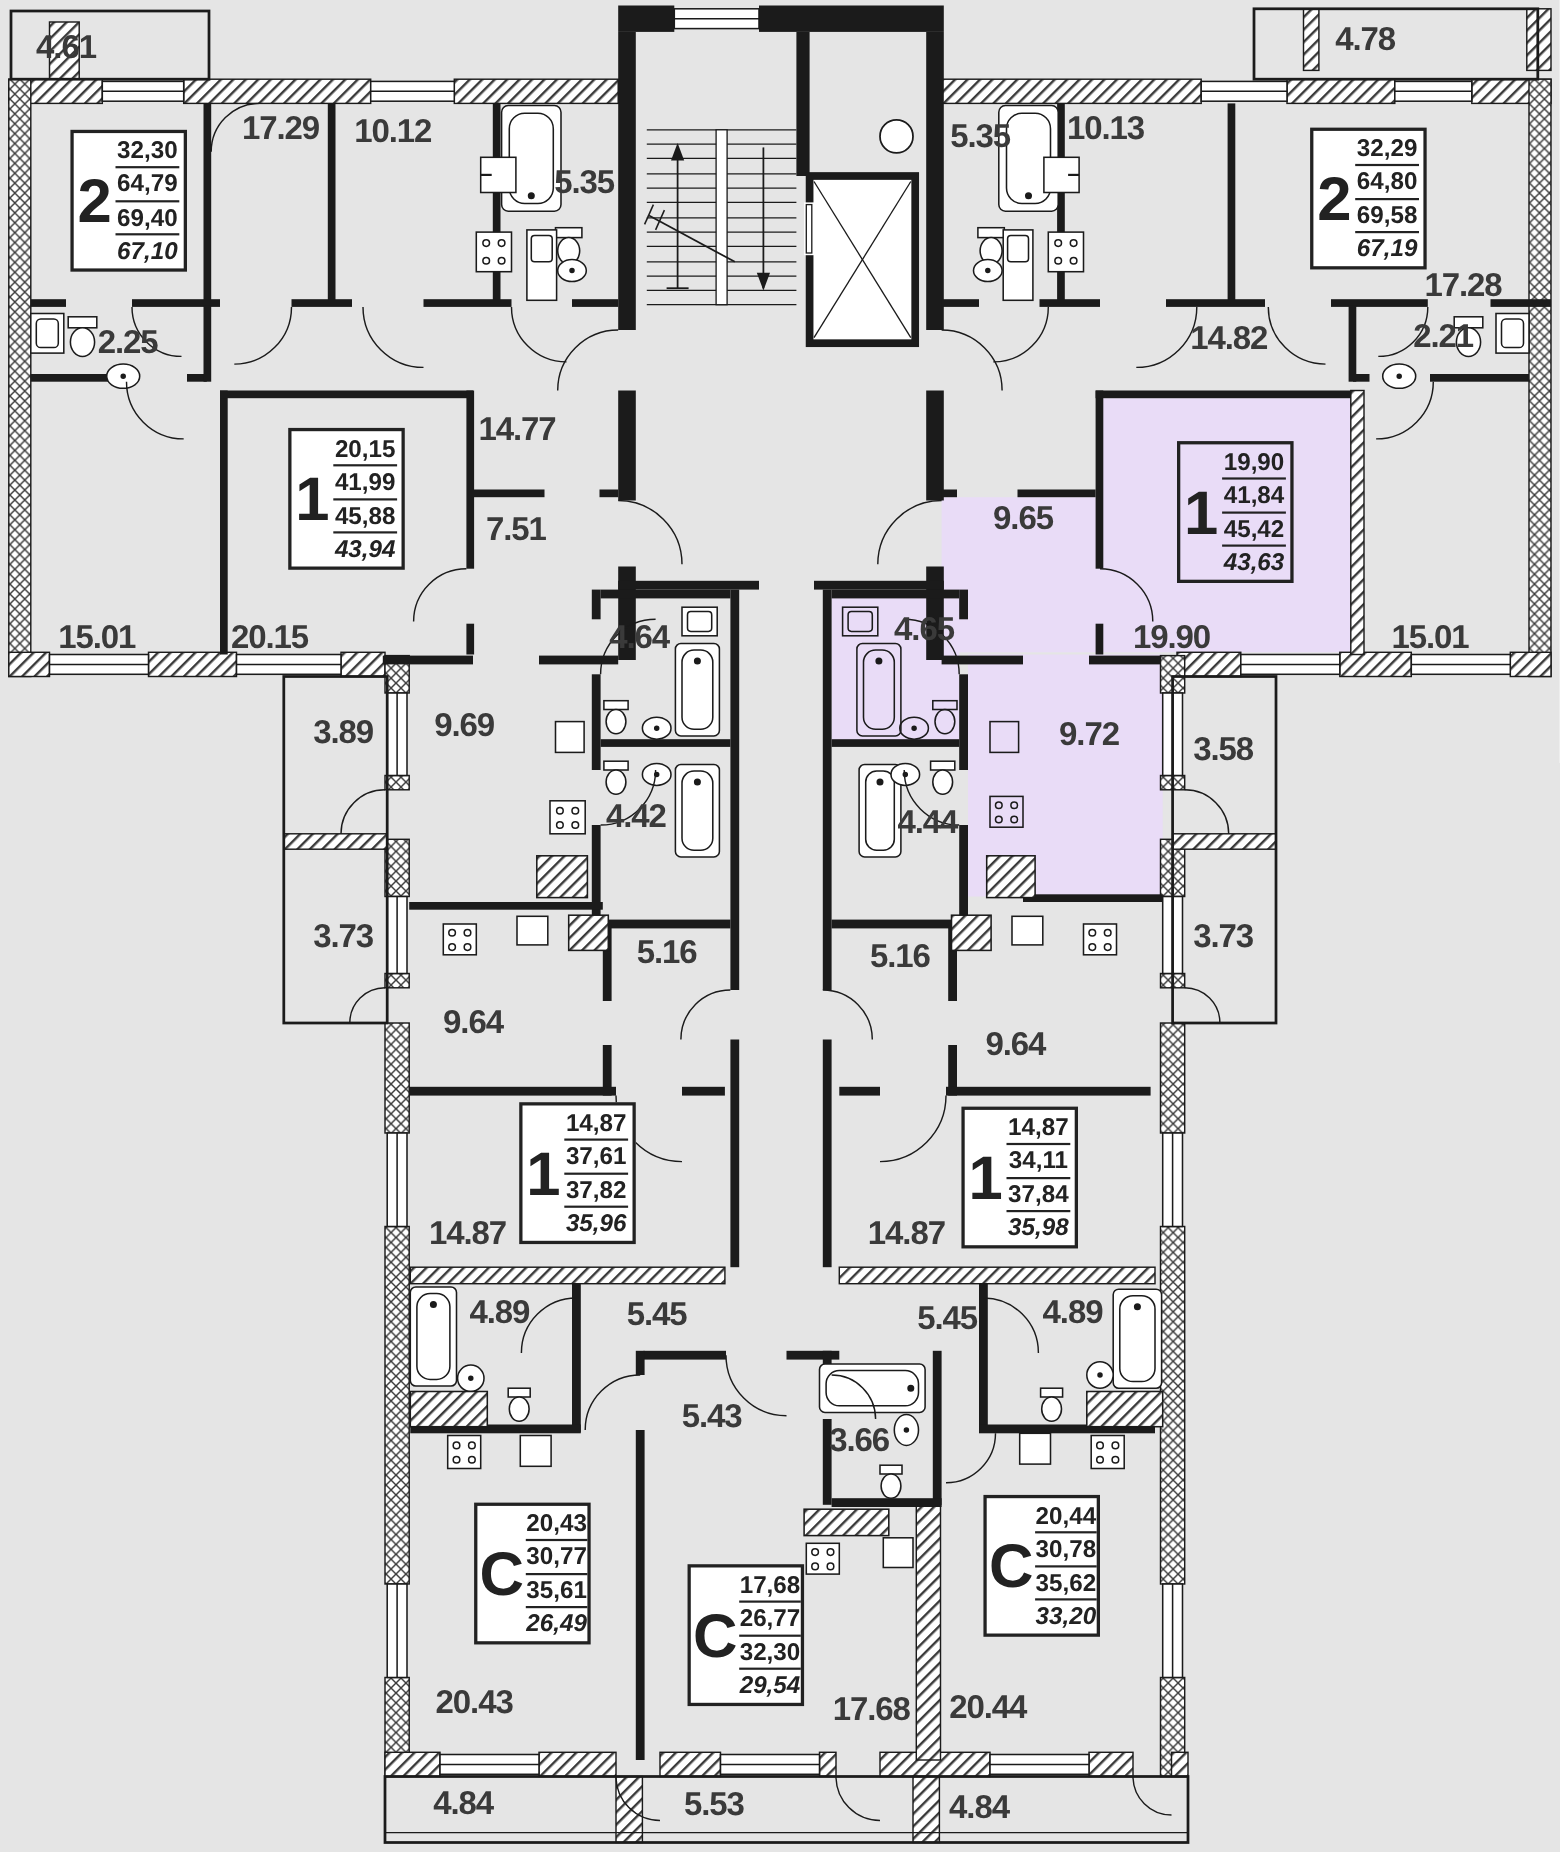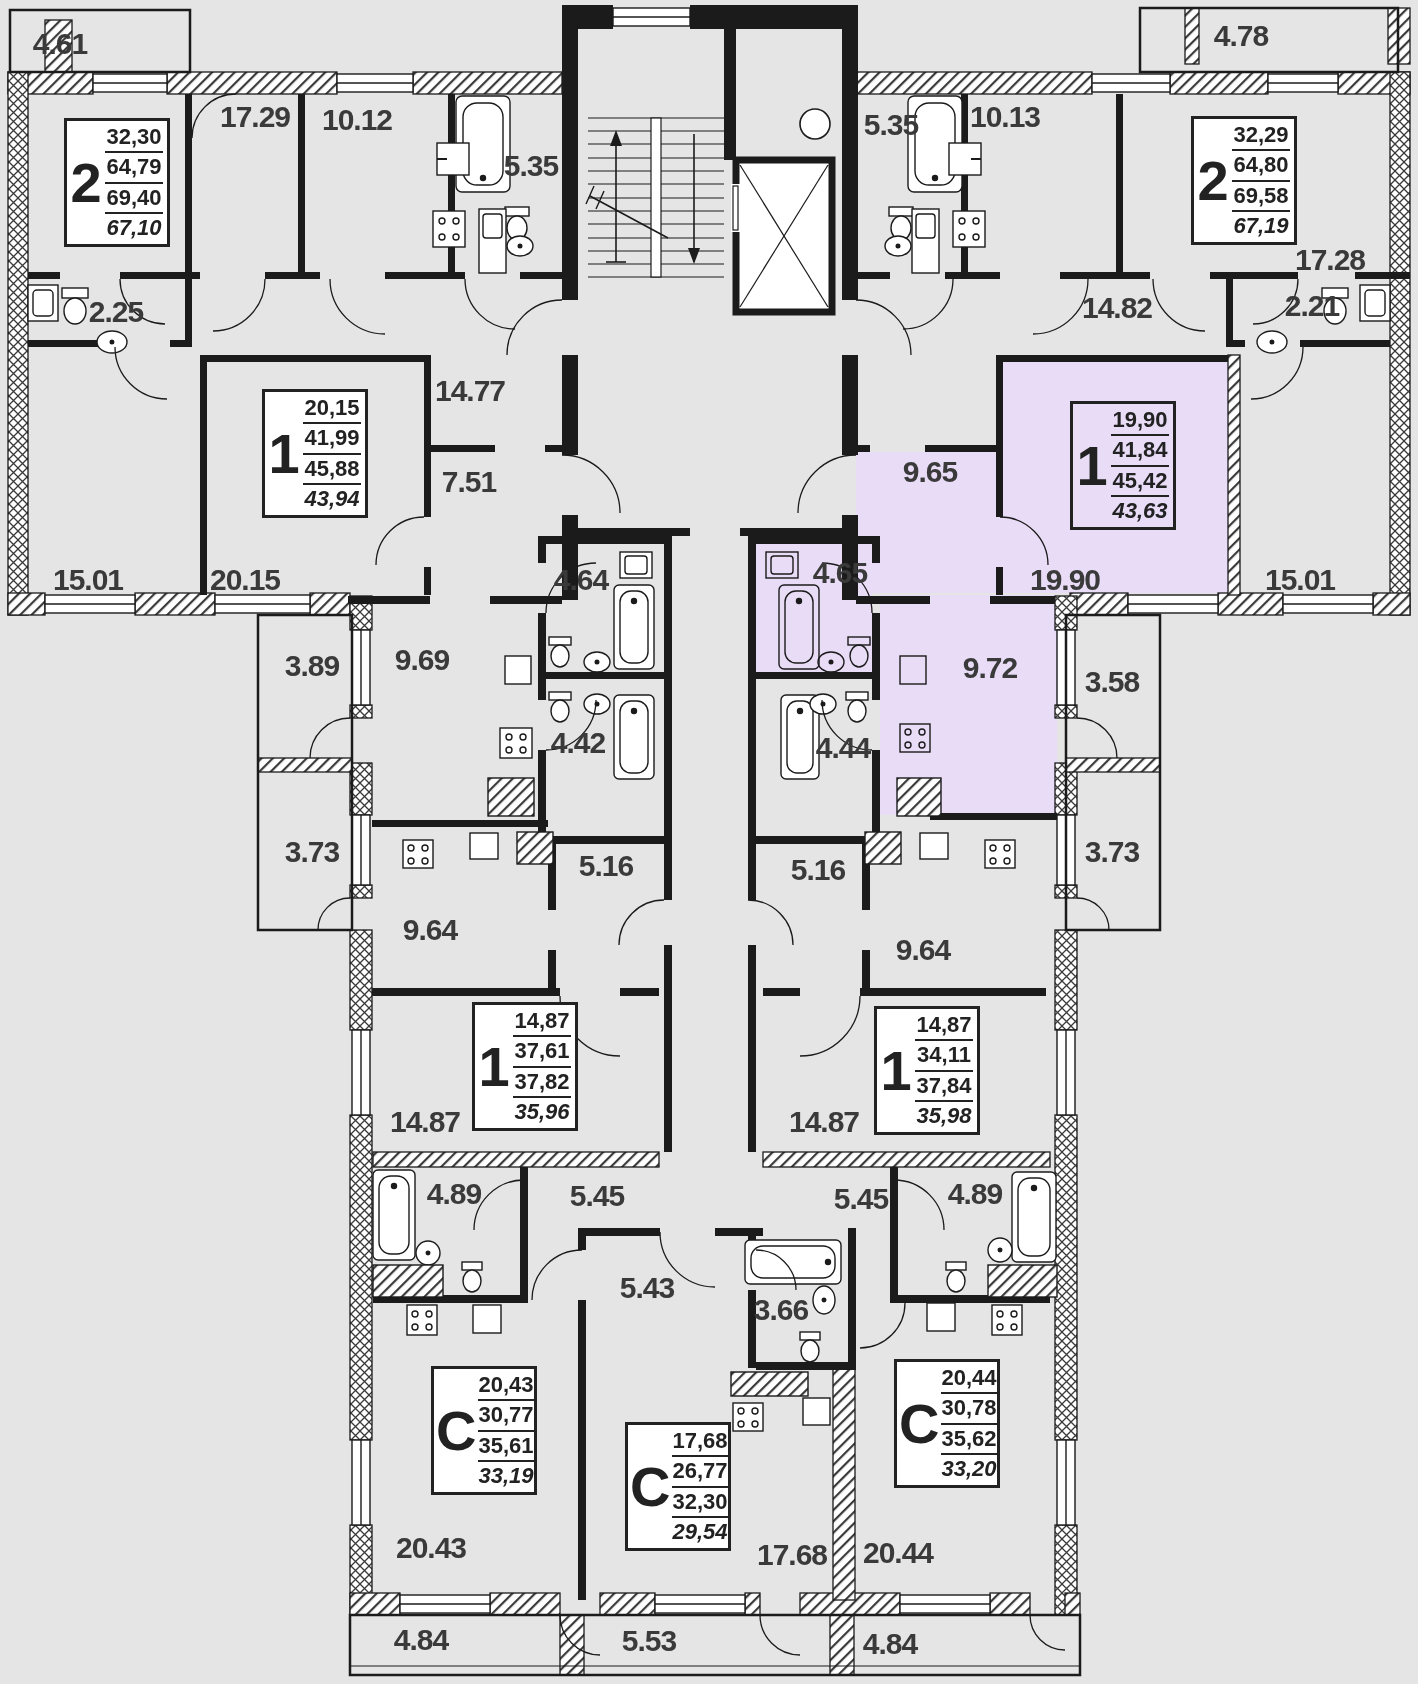"33,19" div.a { text: 33,19 -> 26,49 }
